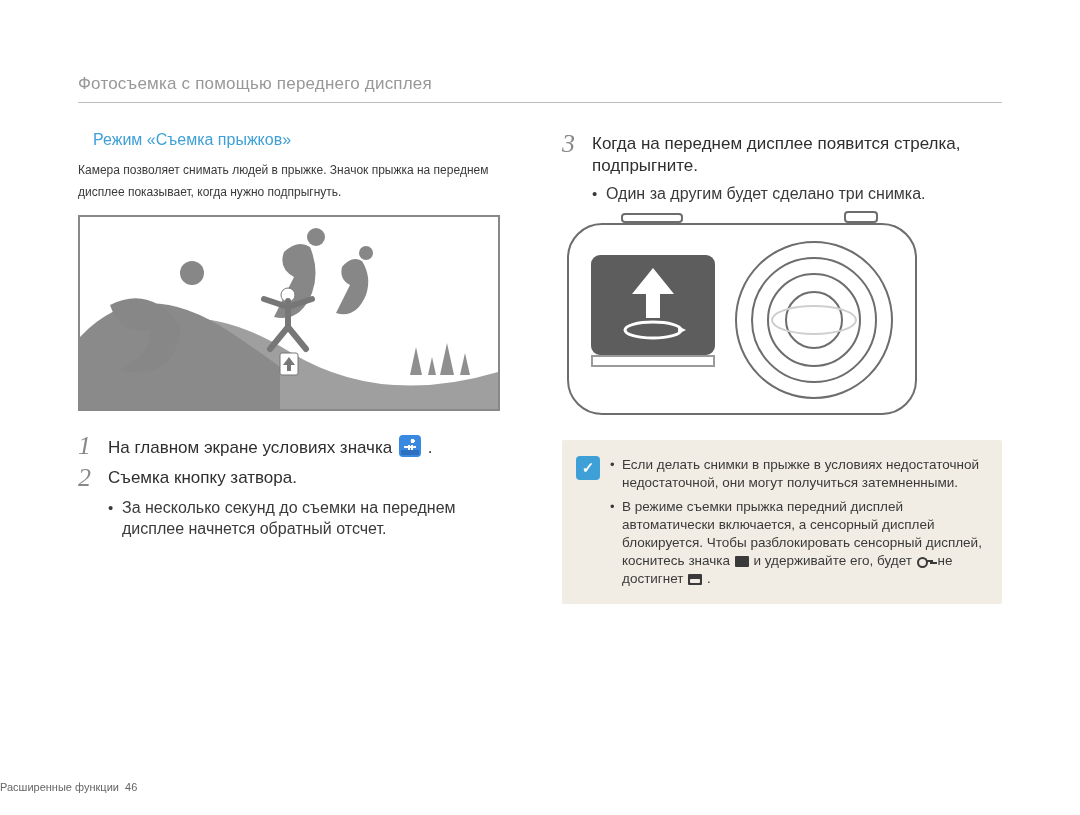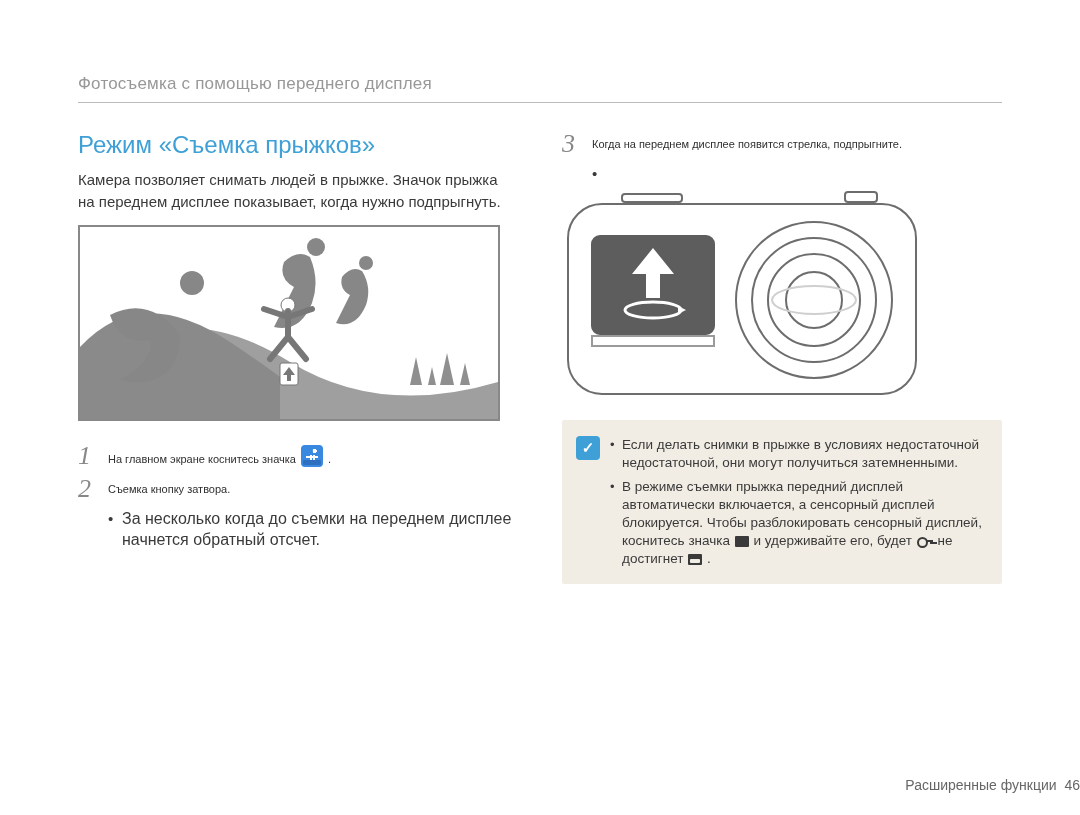"Режим «Съемка прыжков»" .section-title { font-size: 24px -> 16px; margin: 0 0 10px 0 -> 0 0 10px 15px }
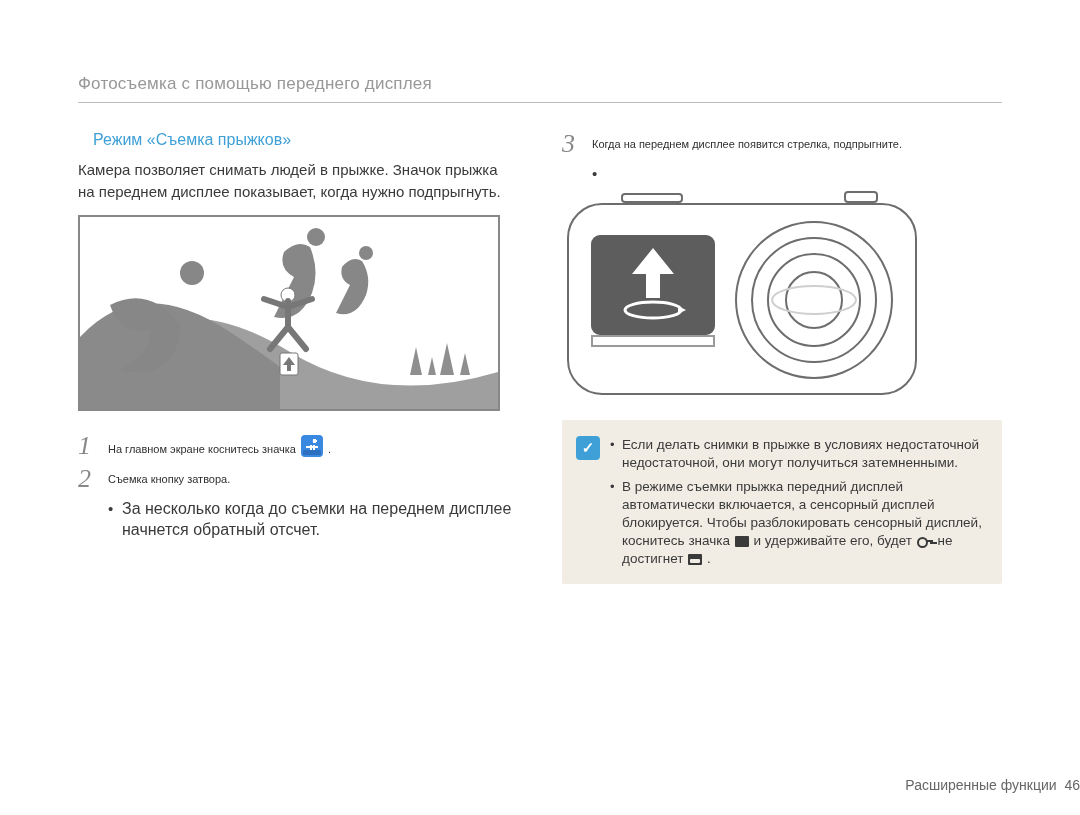"Когда на переднем дисплее появится" .step-text { font-size: 11px -> 17px }
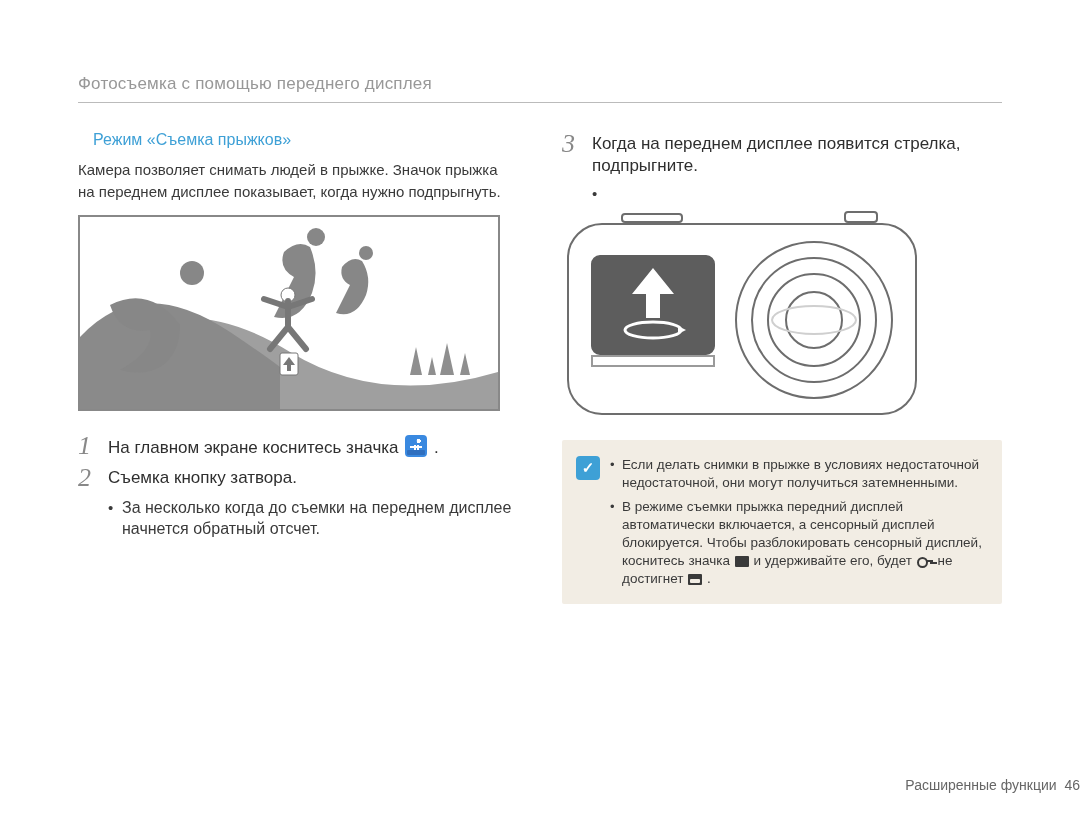"Камера позволяет снимать людей в" .body-text { font-size: 15px -> 12px }
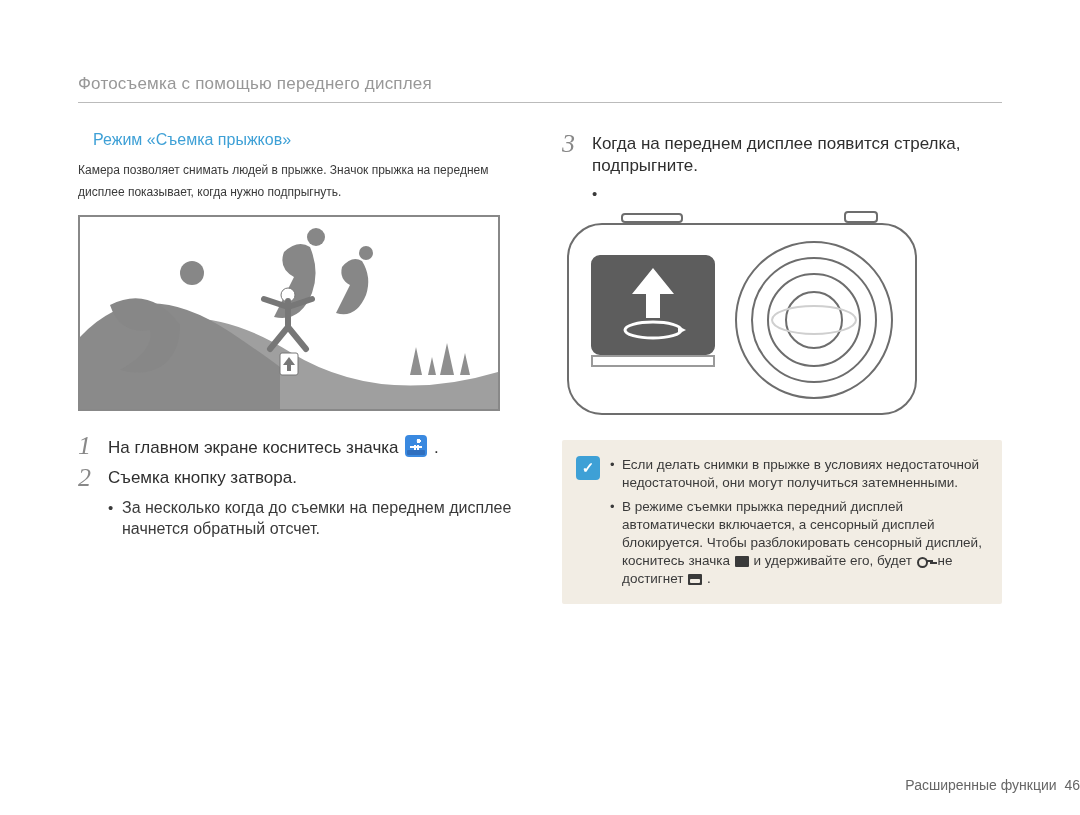"Один за другим будет сделано" div.bt { html: none -> <div>Один за другим будет сделано три снимка.</div> }
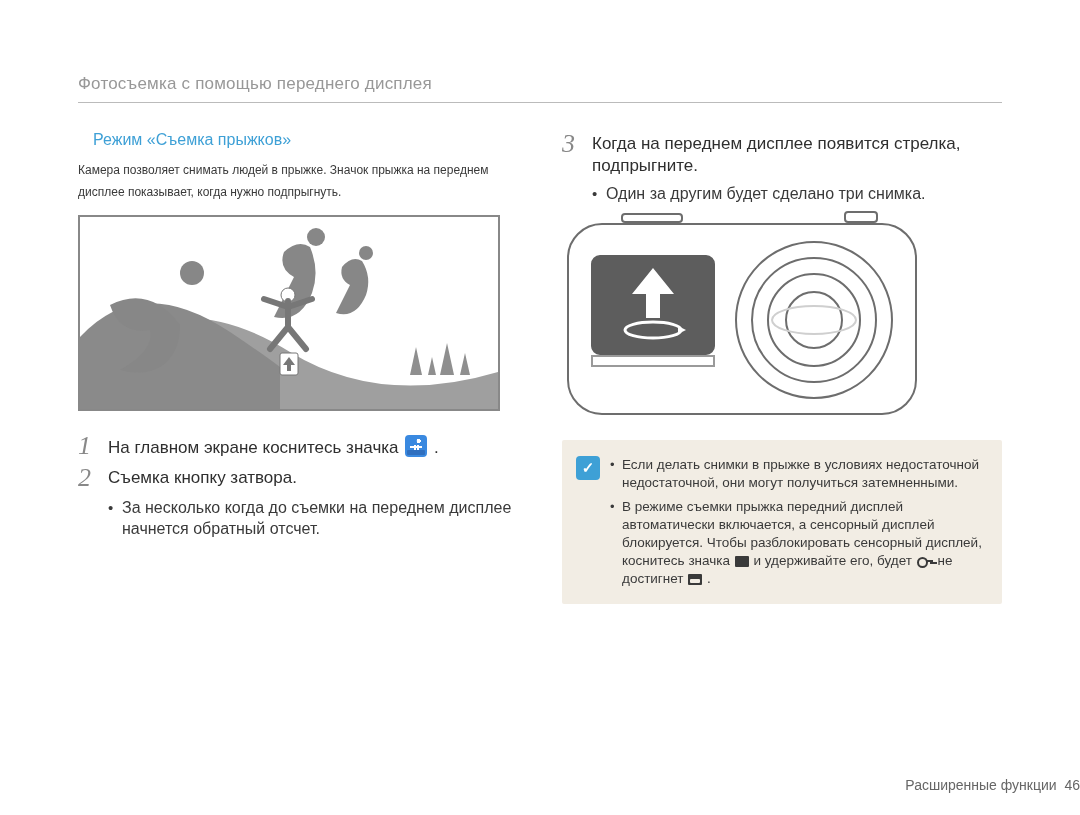"На главном экране коснитесь значка" span { text: коснитесь -> условиях }
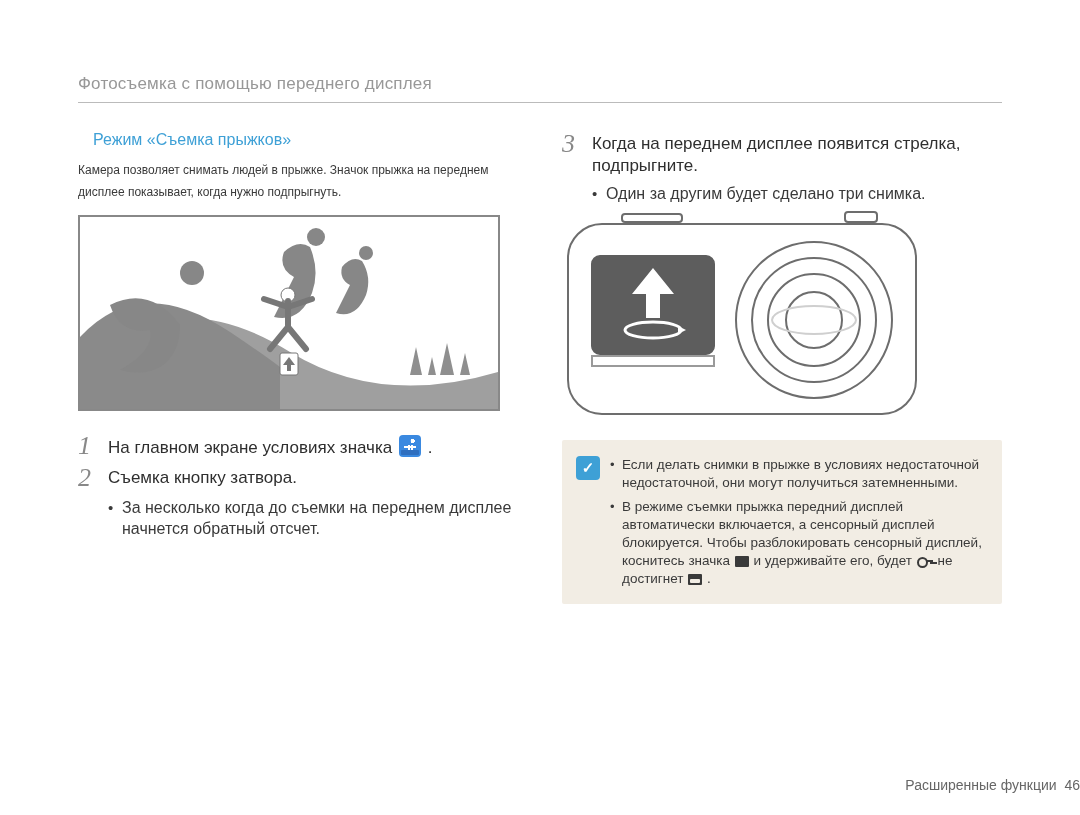"За несколько когда до съемки" div.bt { text: когда -> секунд }
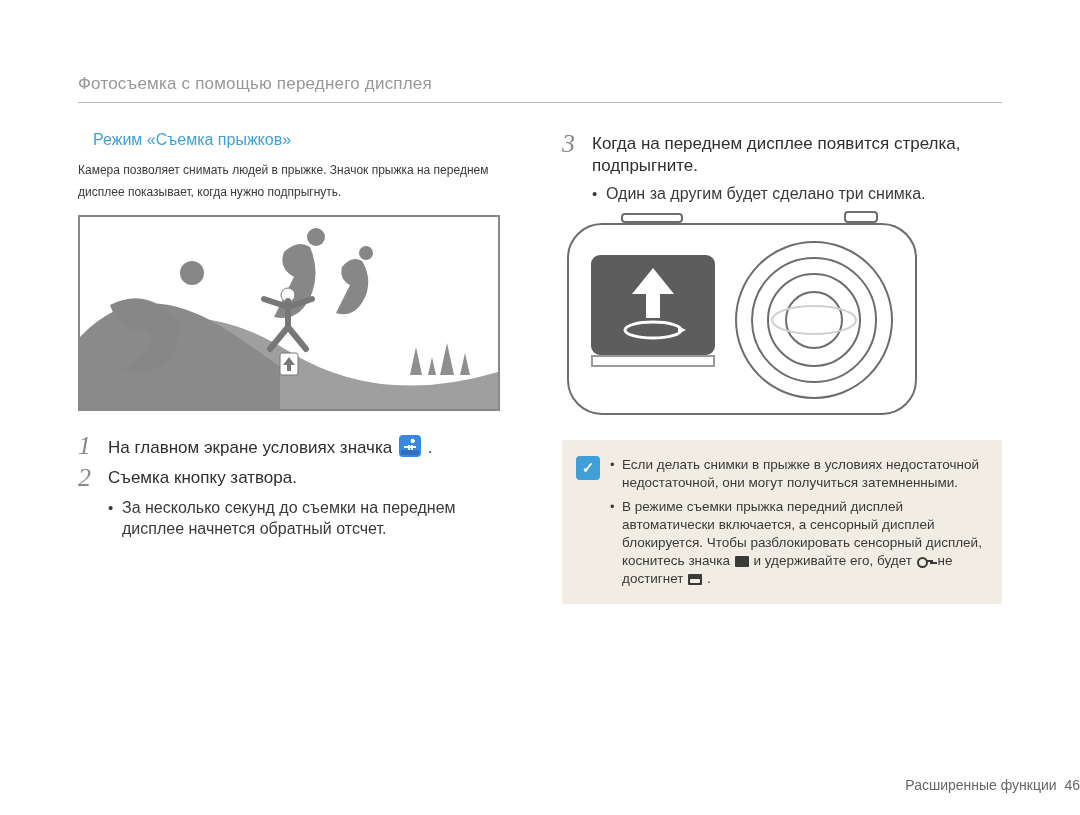"Расширенные функции 46" .footer { font-size: 14px -> 11px; text-align: right -> left }
